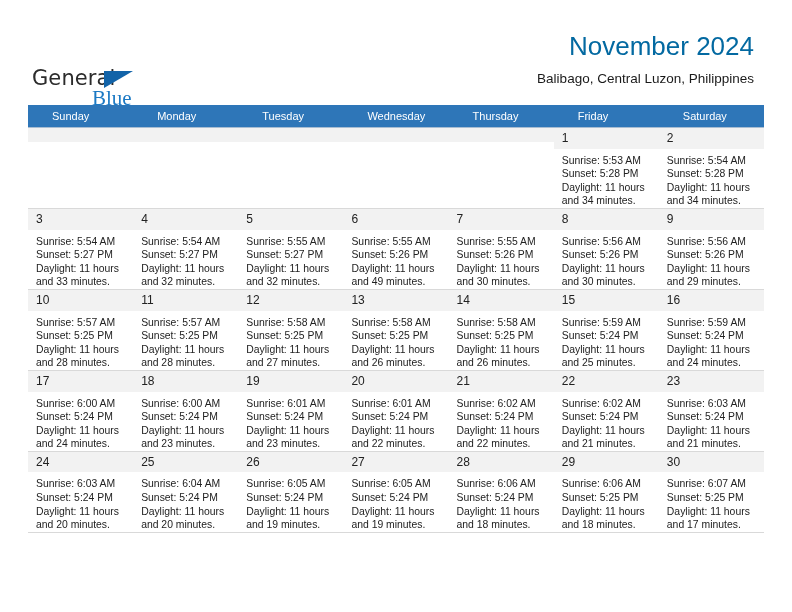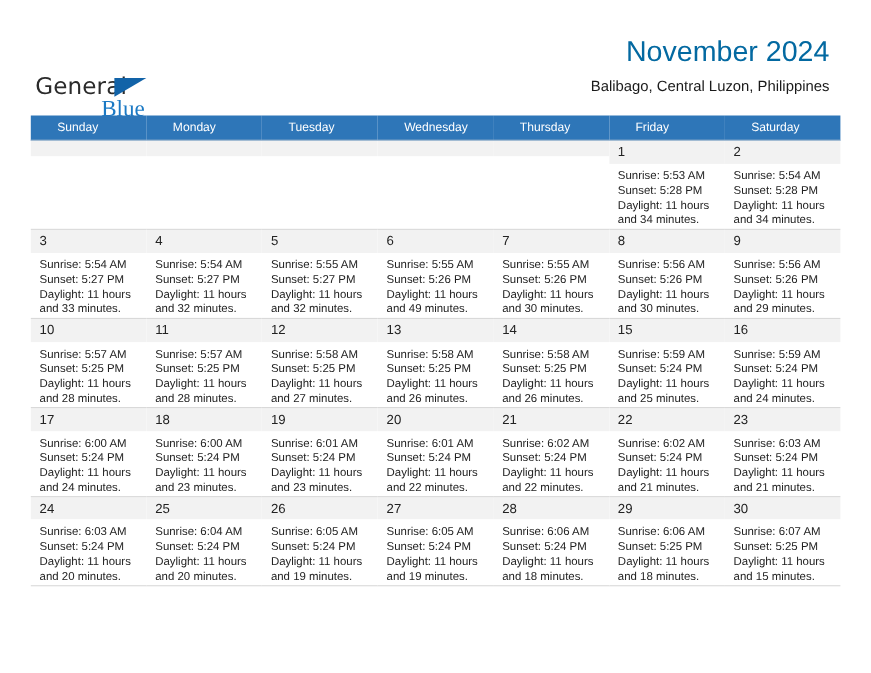"and 15 minutes." div { text: 15 -> 17 }
